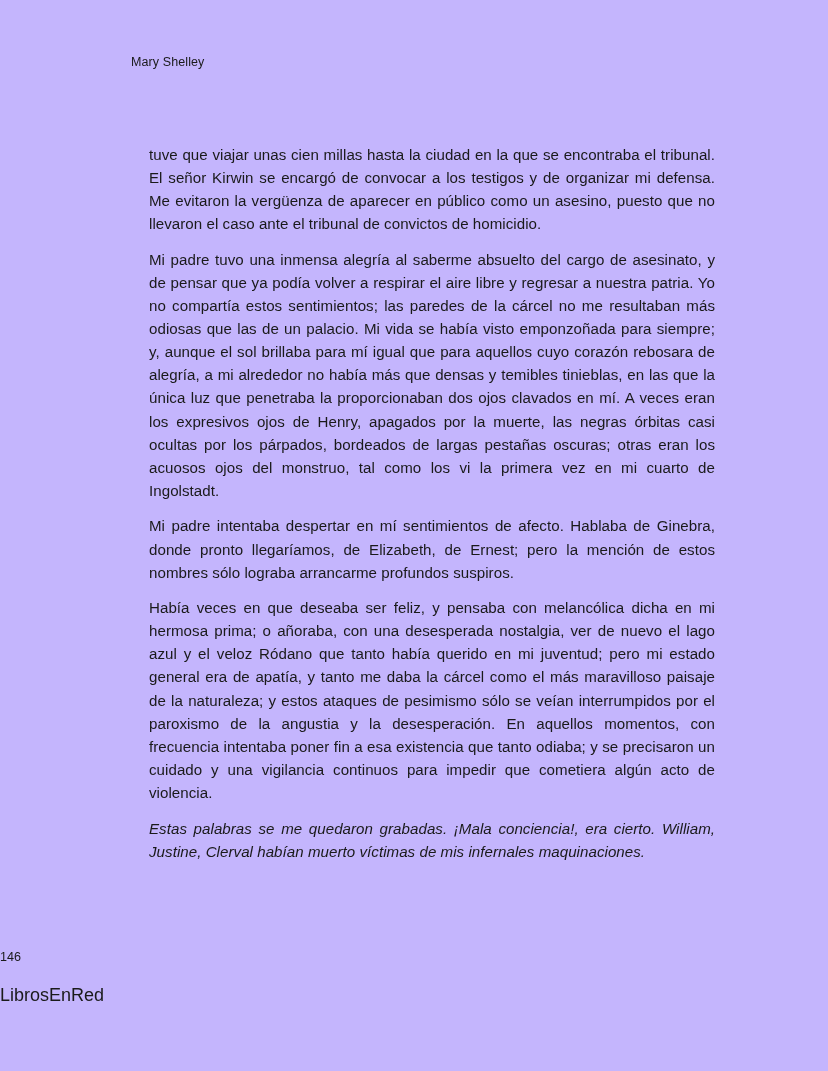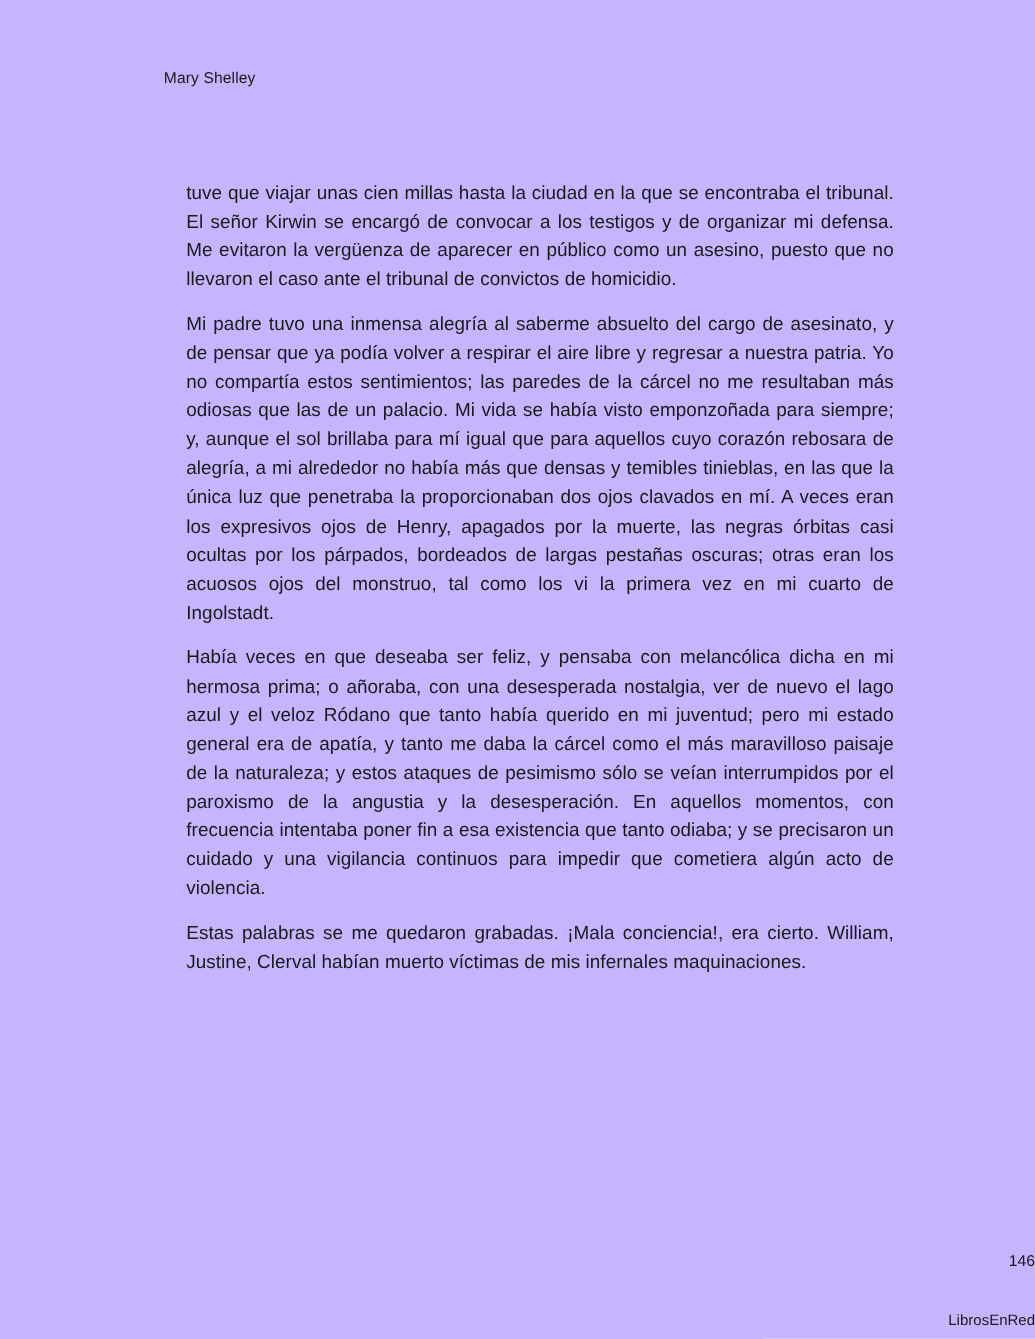"Mi padre intentaba despertar en" p { html: none -> <p>Mi padre intentaba despertar en mí sentimientos de afecto. Hablaba de Ginebra, donde pronto llegaríamos, de Elizabeth, de Ernest; pero la mención de estos nombres sólo lograba arrancarme profundos suspiros.</p> }
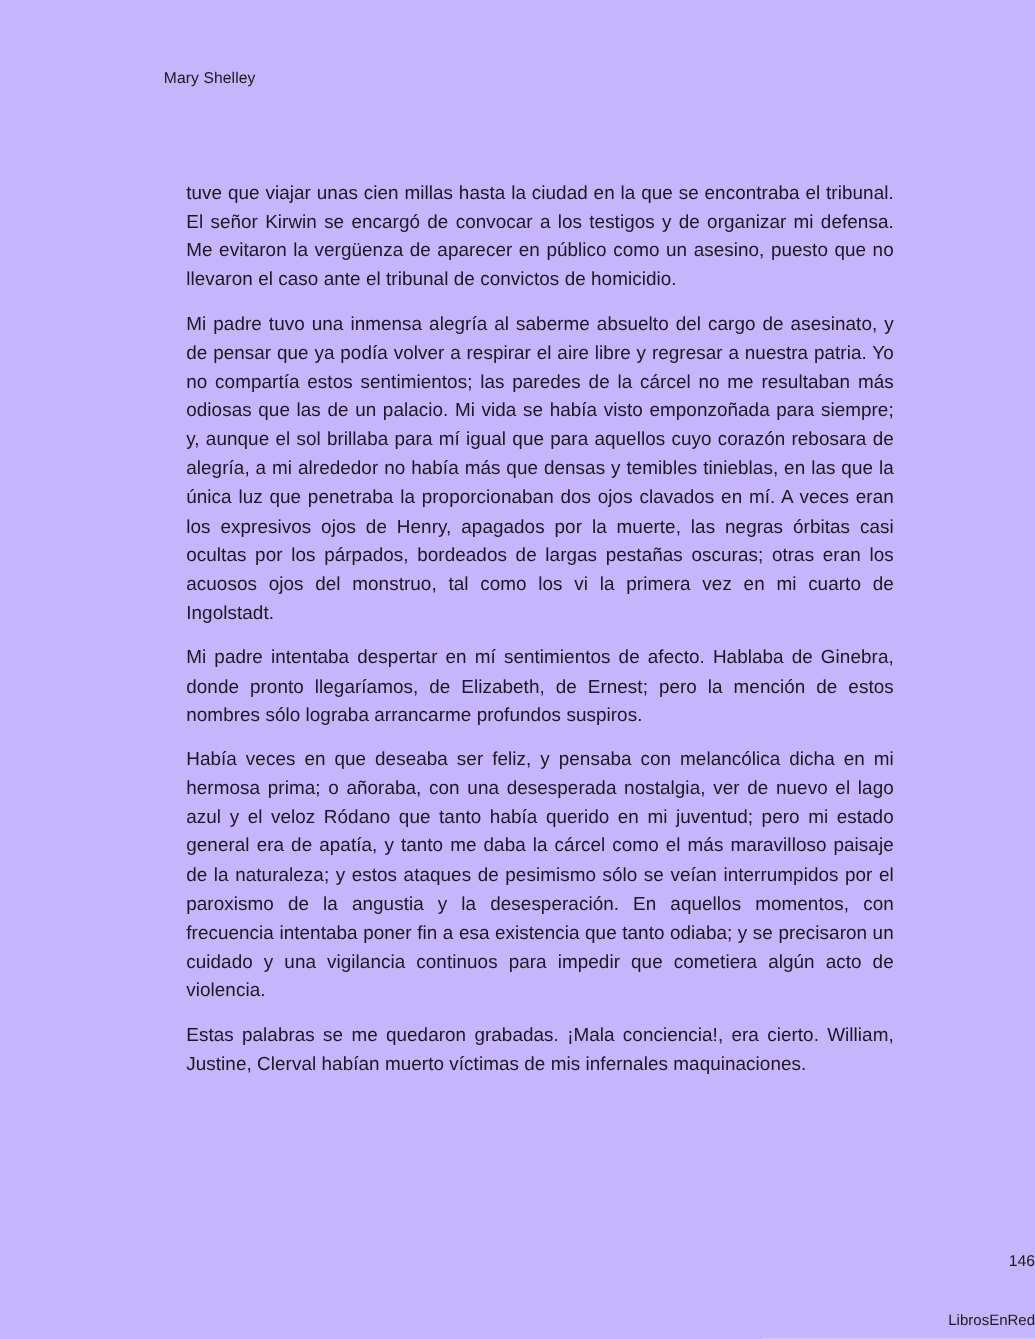"Estas palabras se me quedaron" .body-text p:last-child { font-style: none -> italic }
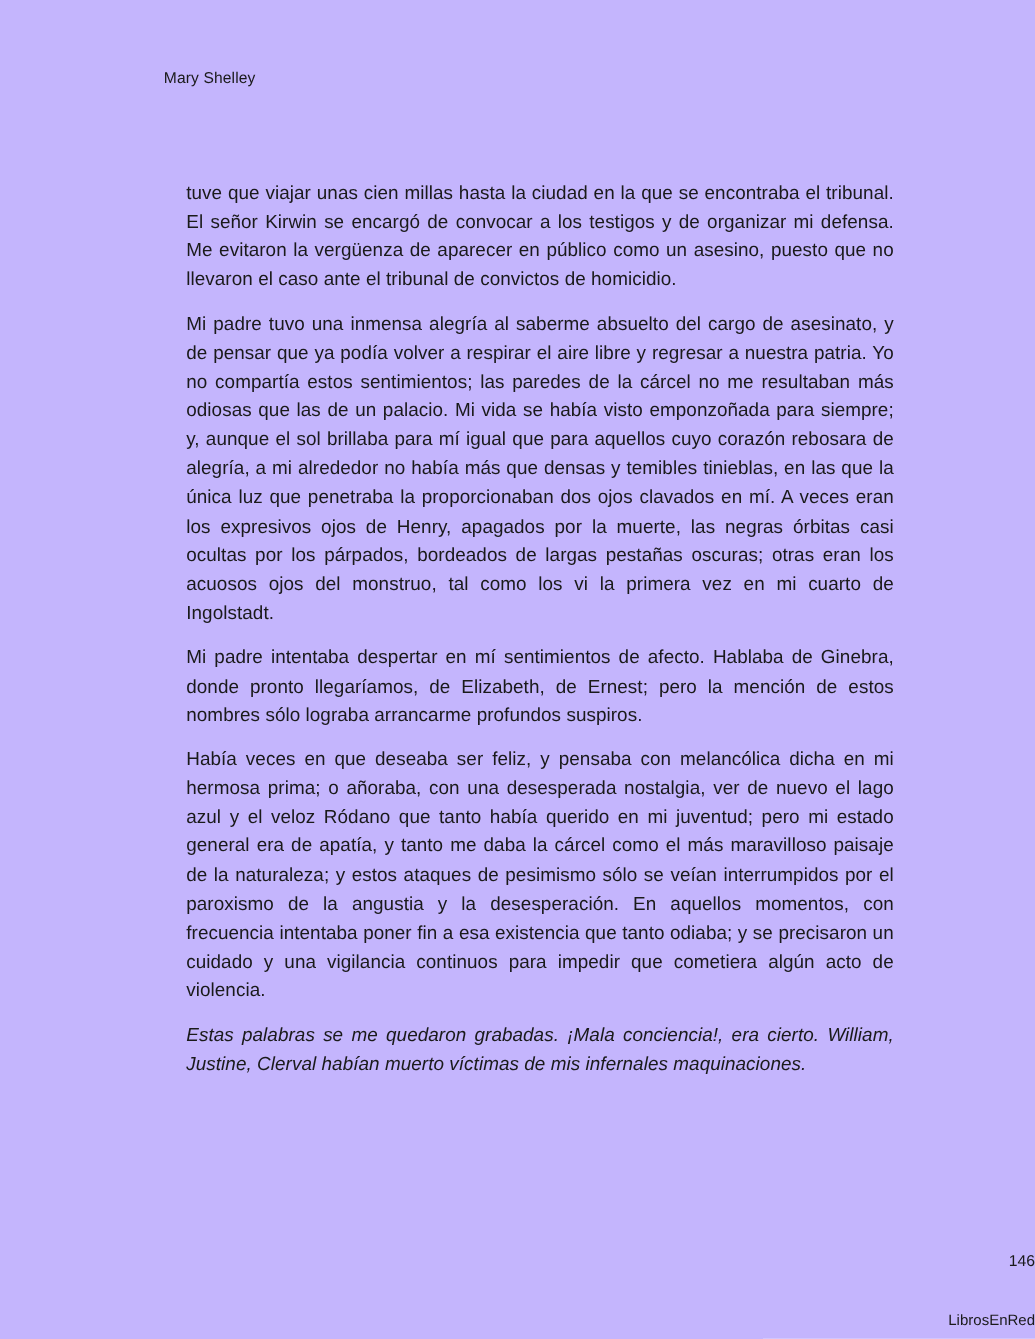"146" .footer { text-align: right -> left; top: 1002px -> 950px }
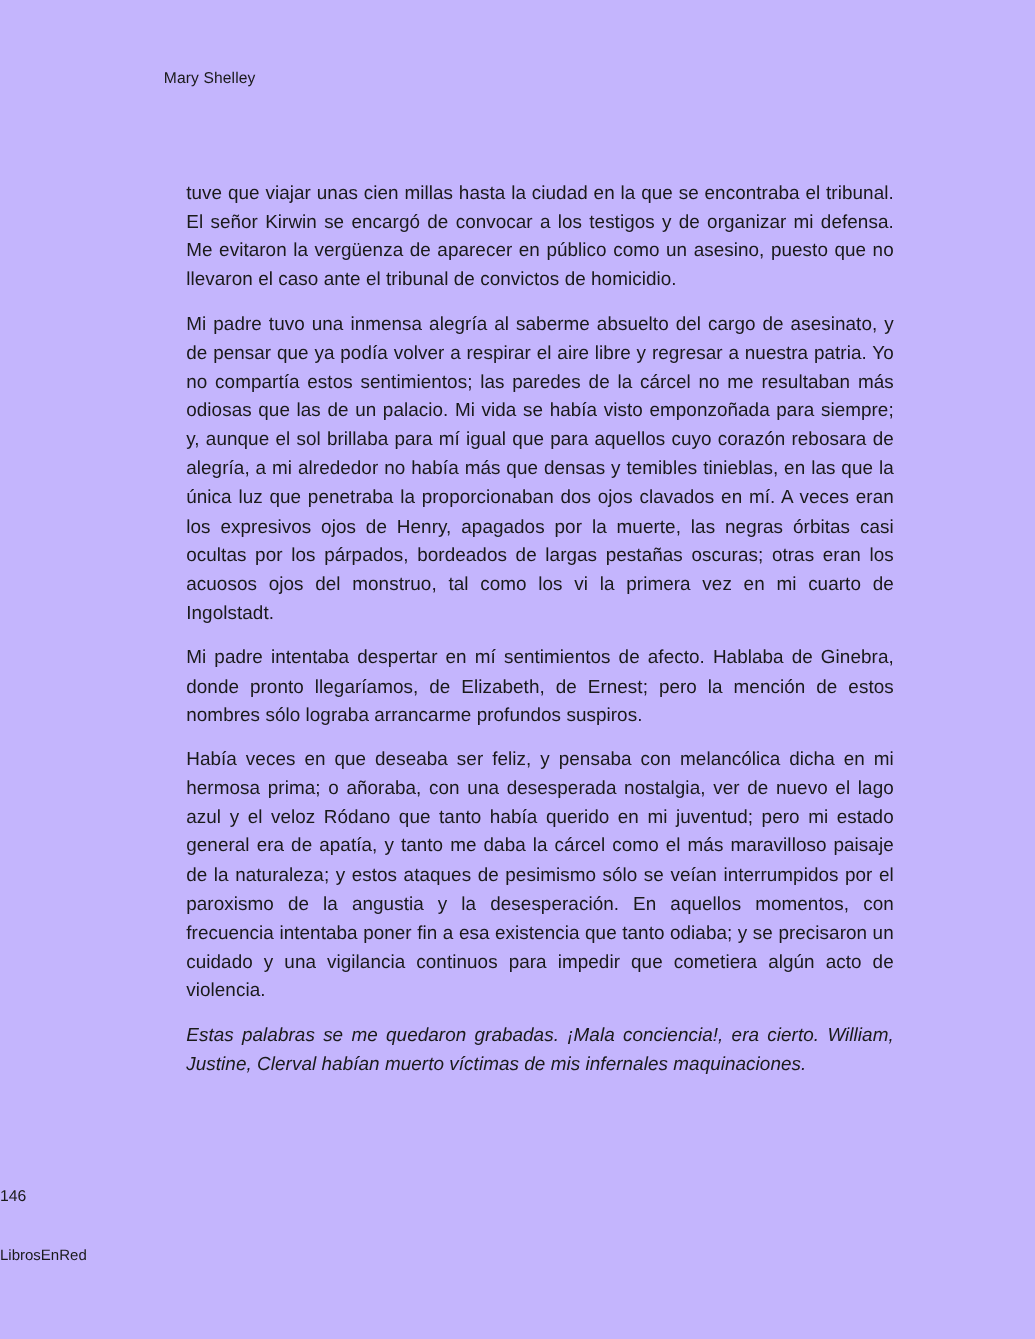"LibrosEnRed" .imprint { font-size: 12px -> 18px; margin-top: 32px -> 20px }
